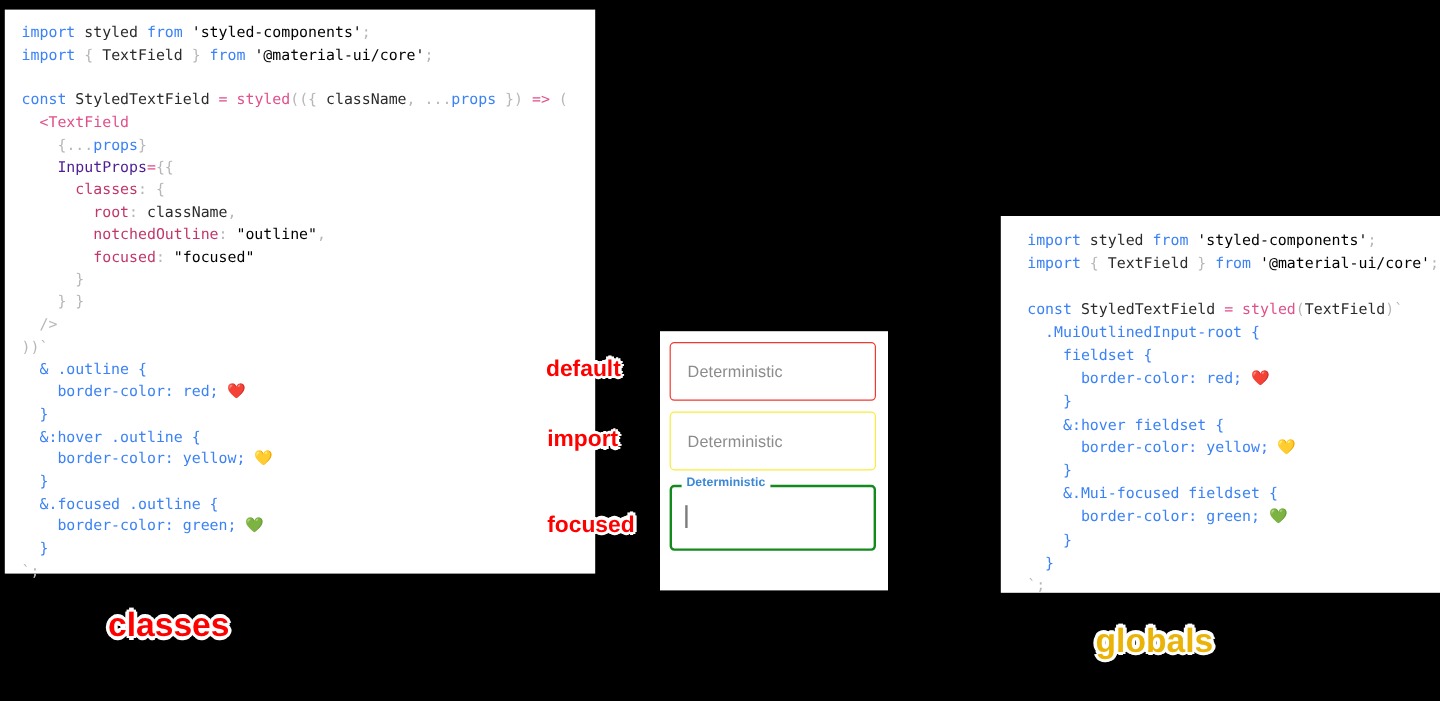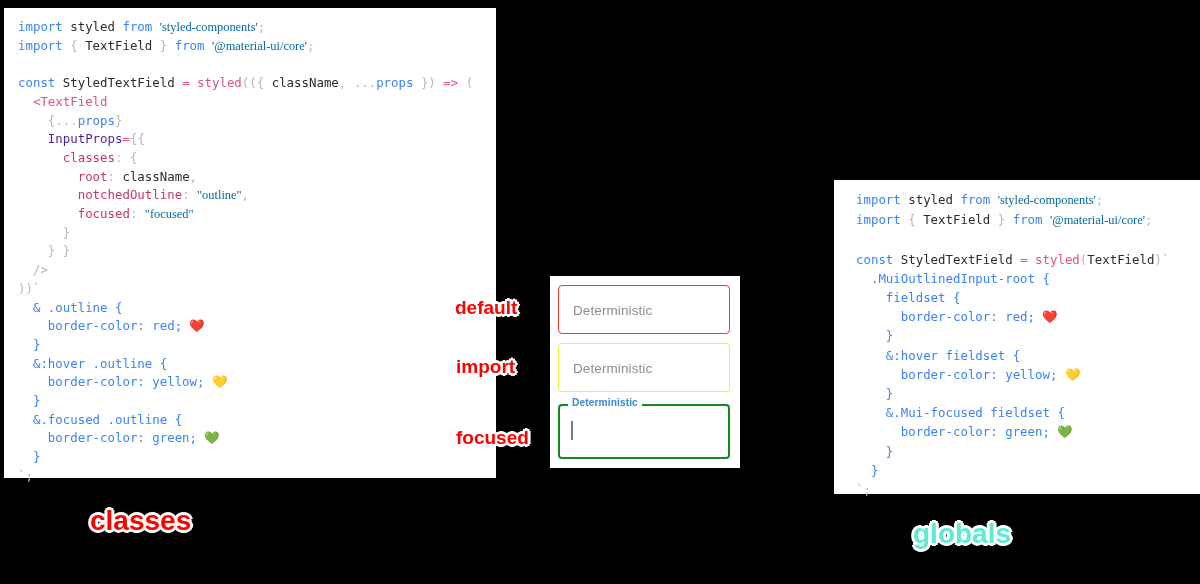"'styled-components'" .t-str { color: #0369a1 -> #000000; font-family: Liberation Serif, serif -> none }
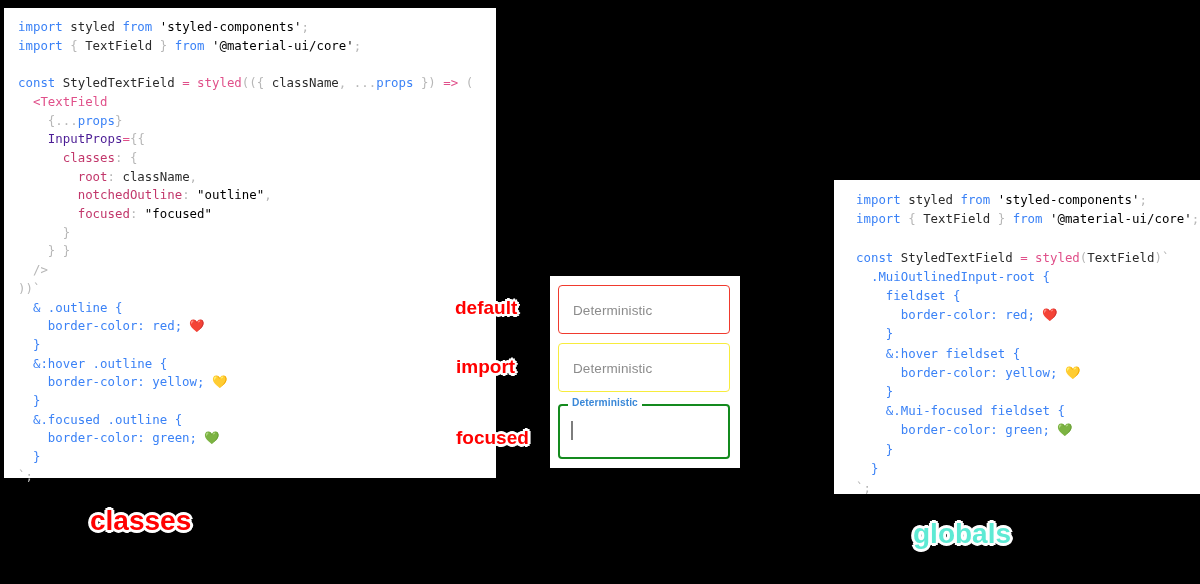"Deterministic" #panel-demo { height: 192px -> 216px }
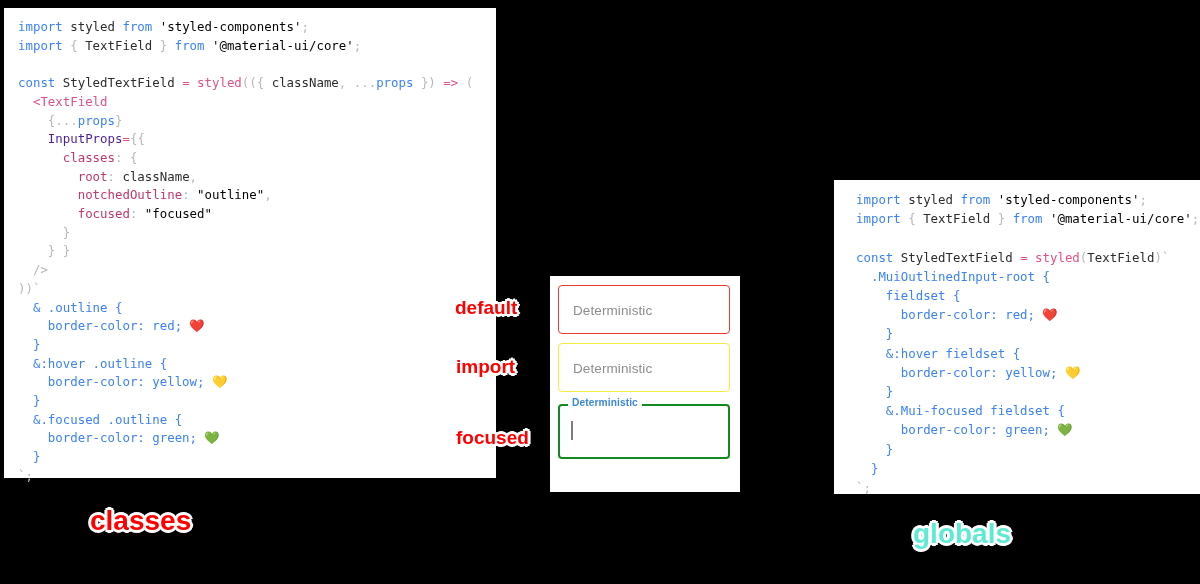"globals" div.annot { color: #5eead4 -> #eab308 }
